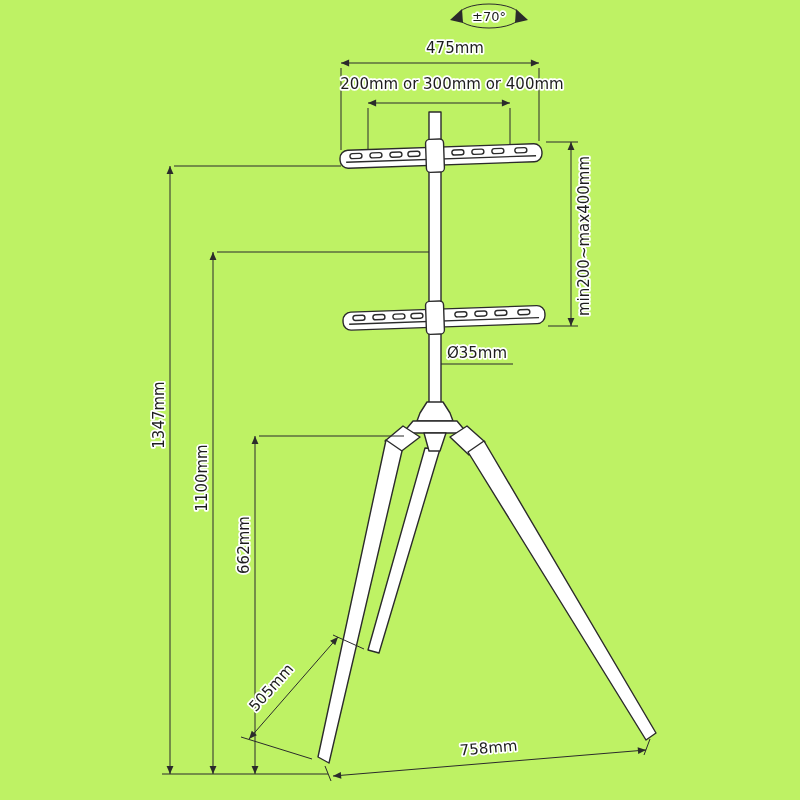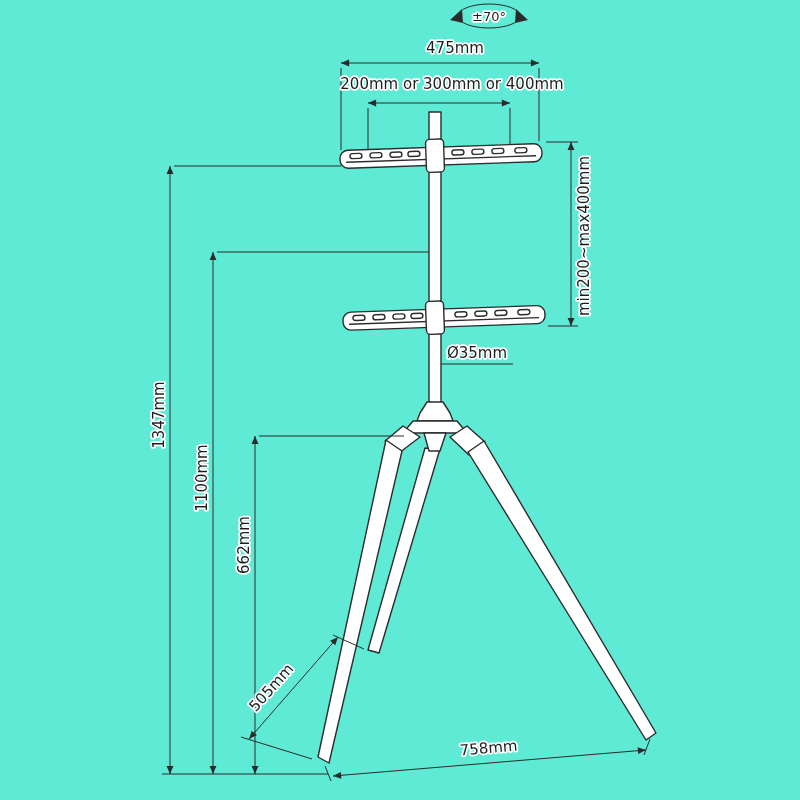"±70°" .canvas { background: #5eead4 -> #bef264 }
